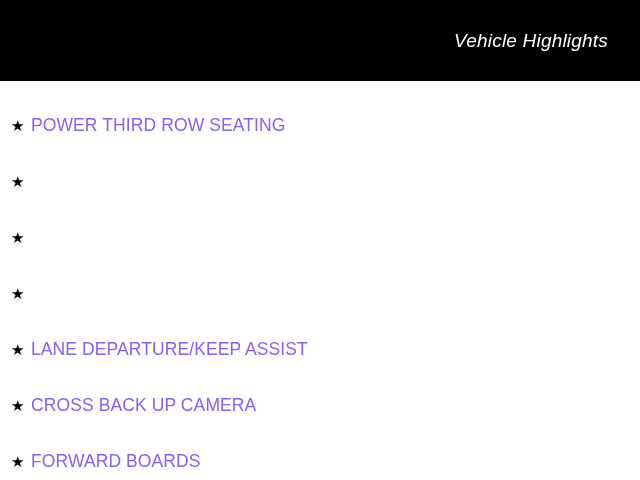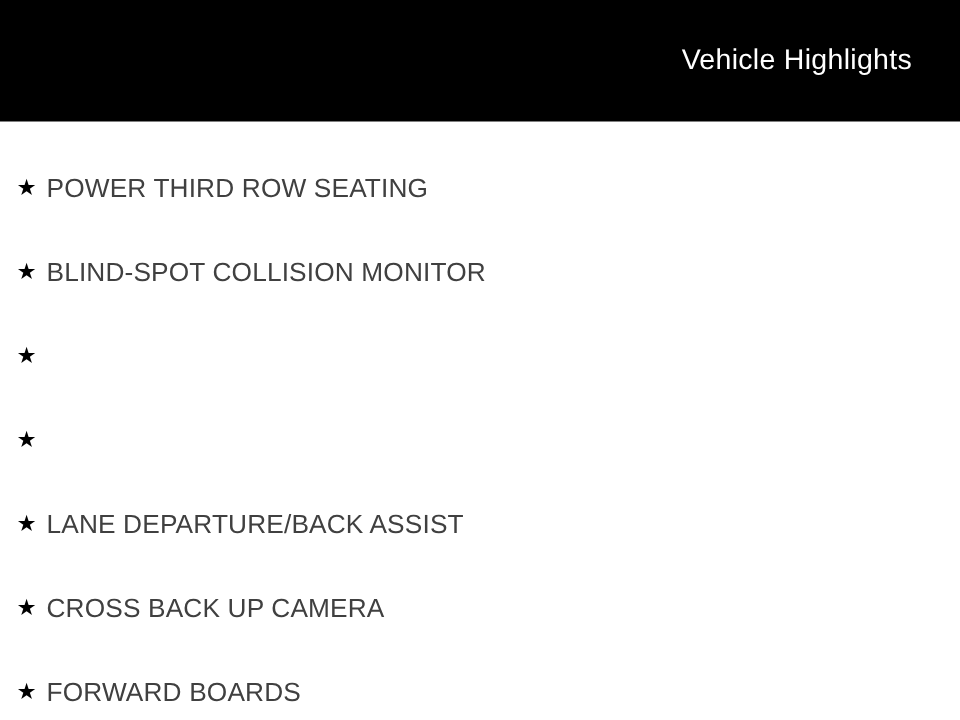"Vehicle Highlights" .header-bar { font-style: none -> italic }
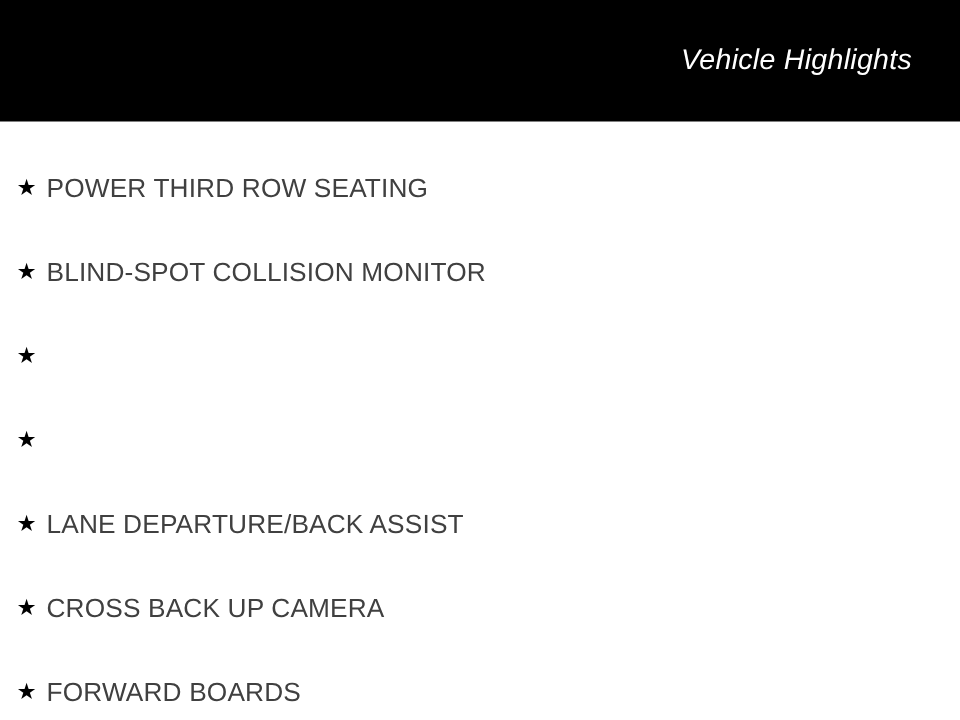"POWER THIRD ROW SEATING" .item-label { color: #404040 -> #8b5cf6 }
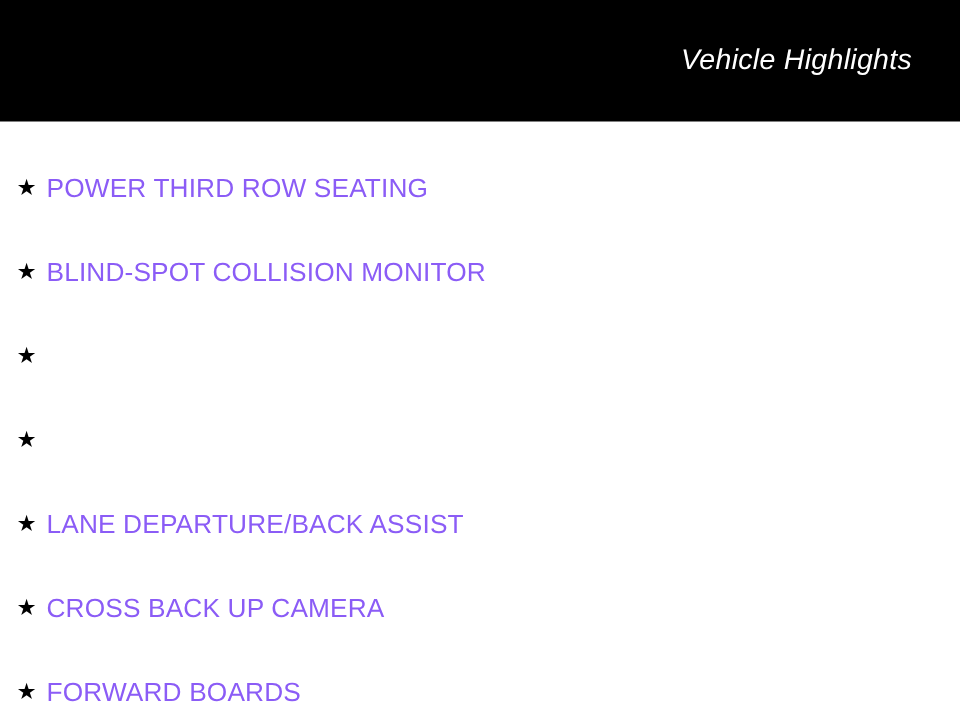"BLIND-SPOT COLLISION MONITOR" span.item-label { html: <span>BLIND-SPOT COLLISION MONITOR</span> -> none }
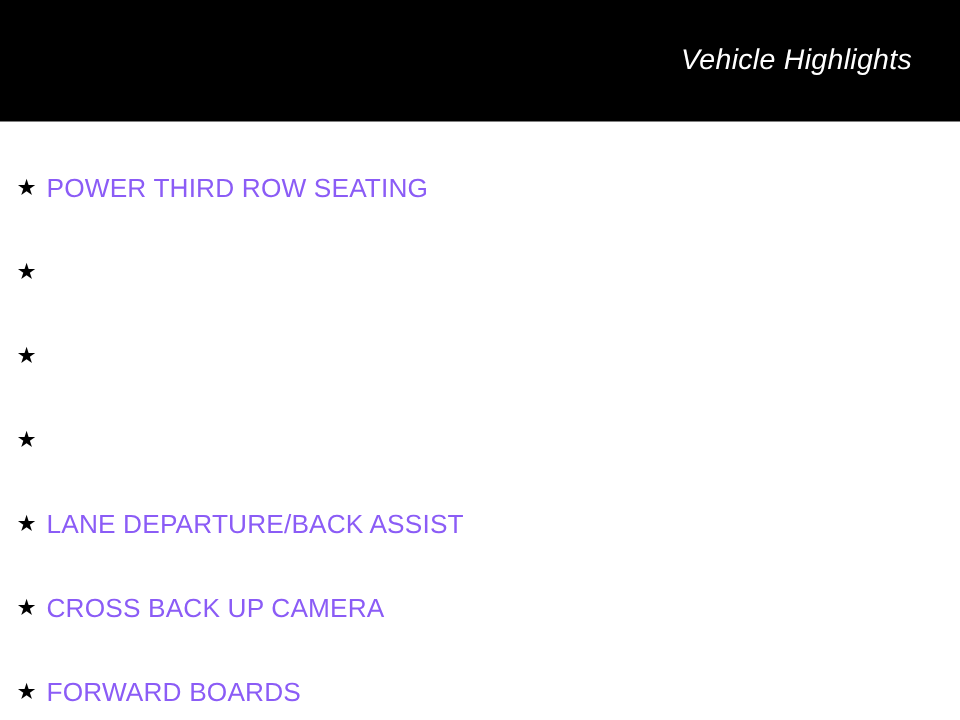"LANE DEPARTURE/BACK ASSIST" span.item-label { text: DEPARTURE/BACK -> DEPARTURE/KEEP }
